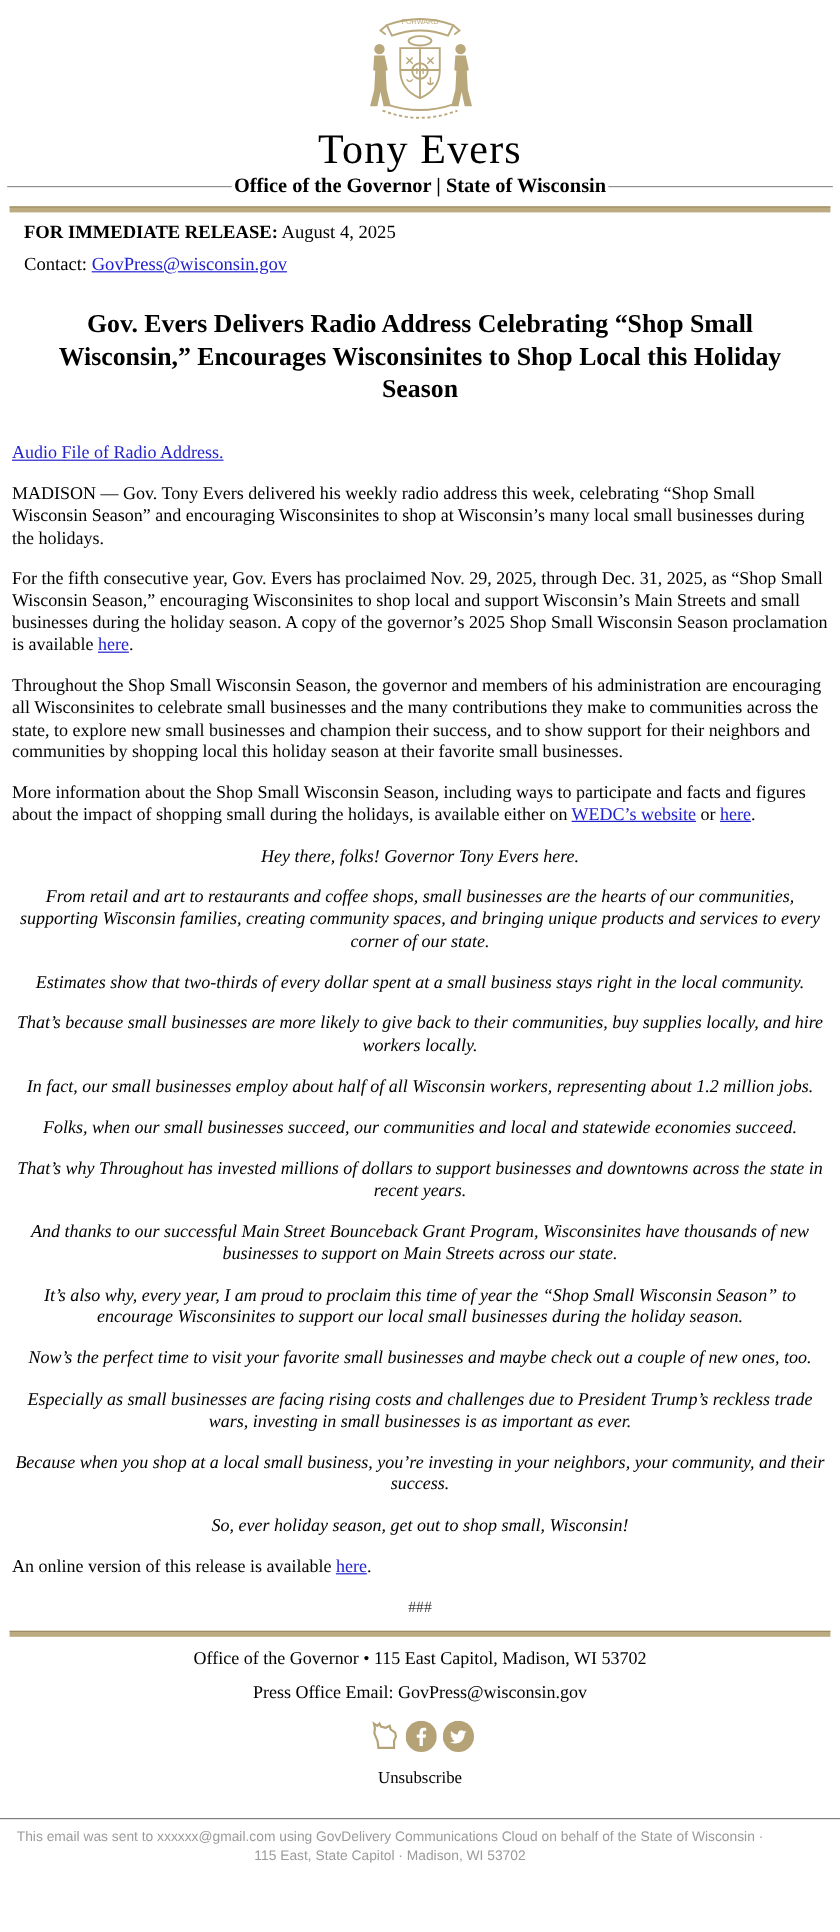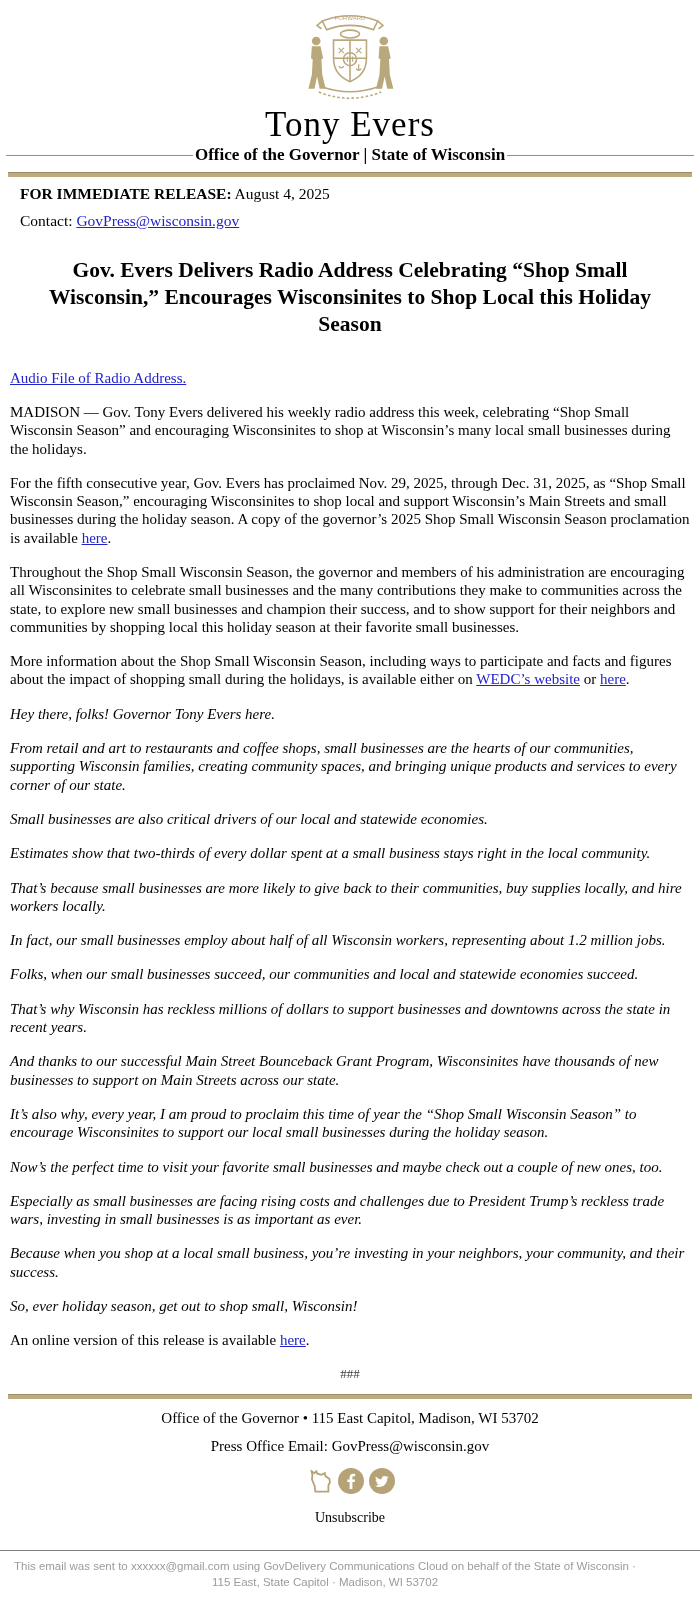"Hey there, folks! Governor Tony" .content p.speech { text-align: none -> center }
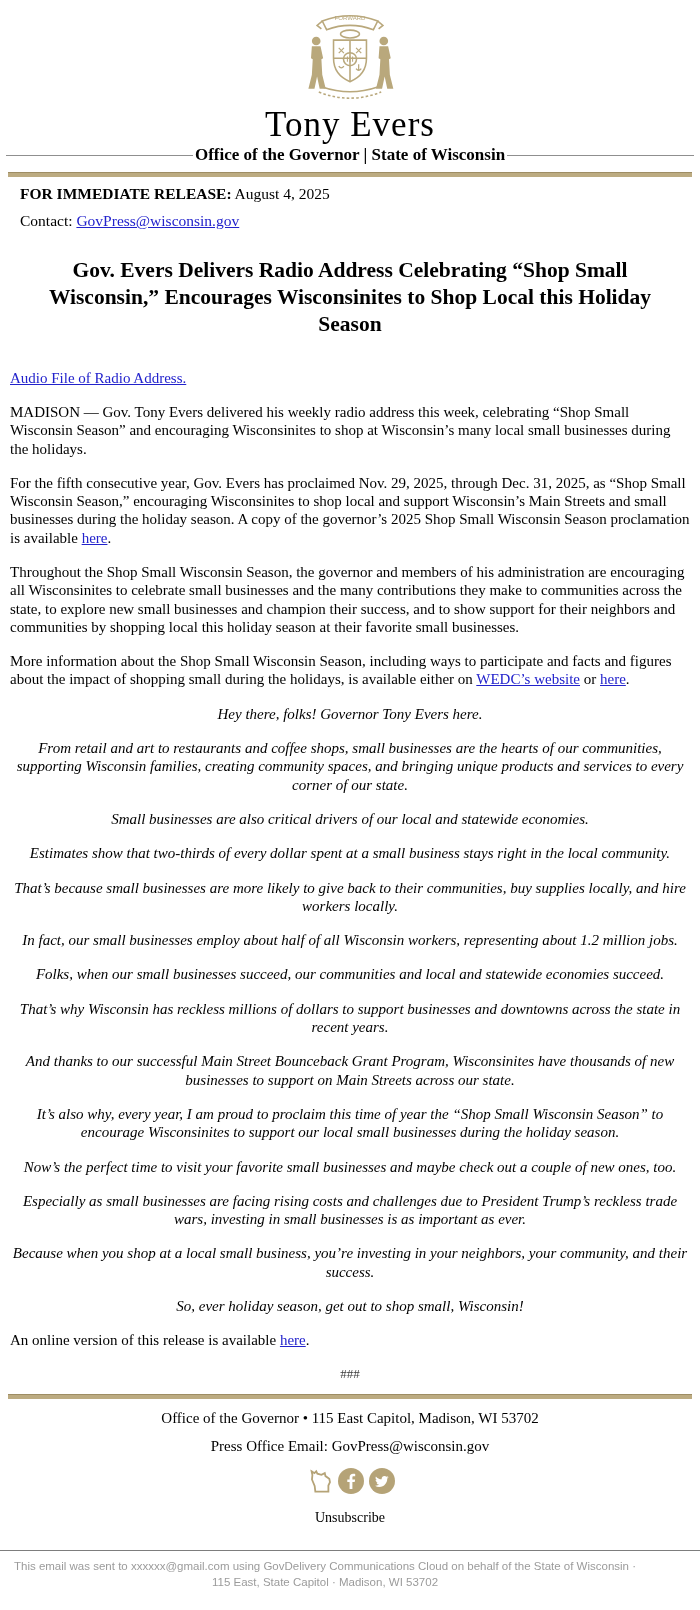"Small businesses are also critical" p.body-para { html: <p>Small businesses are also critical drivers of our local and statewide economies.</p> -> none }
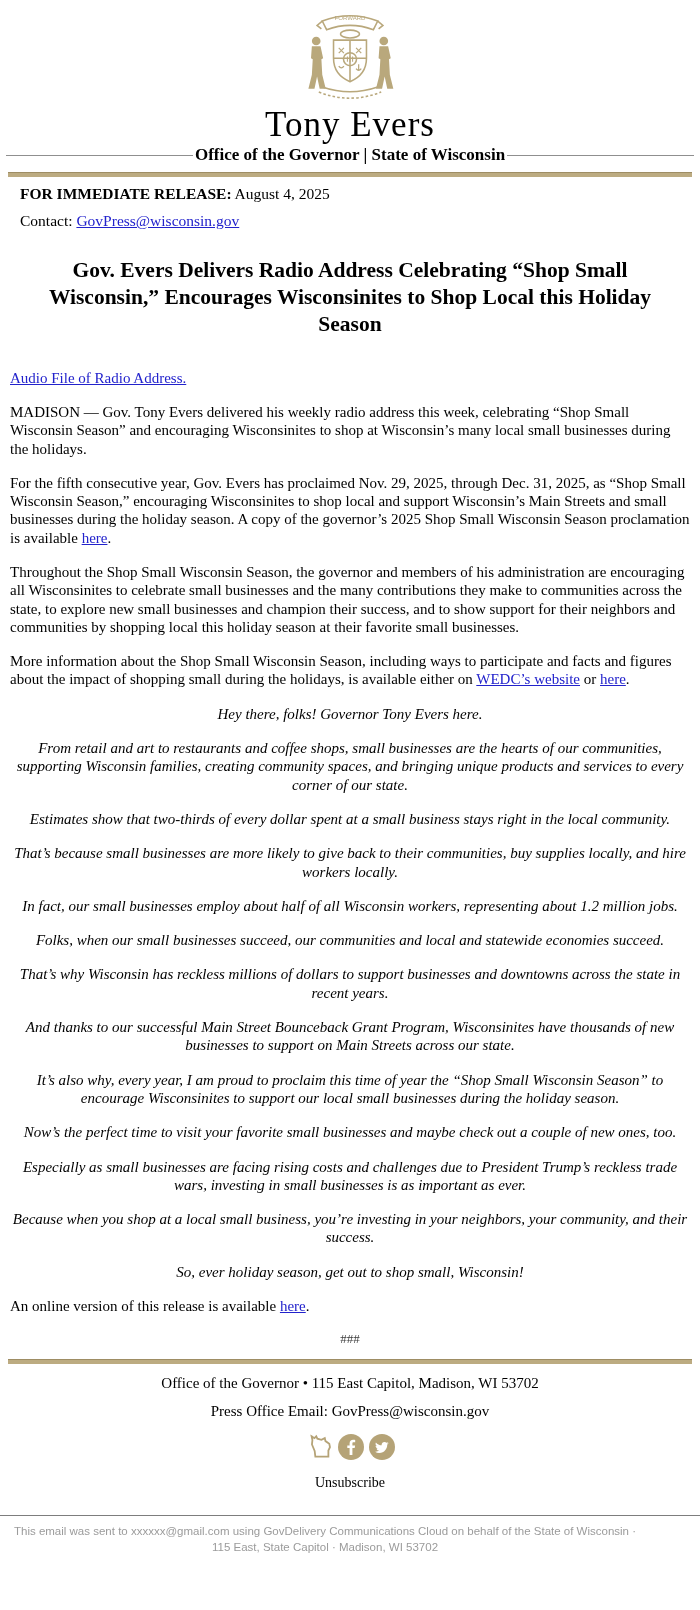"That’s why Wisconsin has reckless" p.body-para { text: Wisconsin has reckless -> Throughout has invested }
